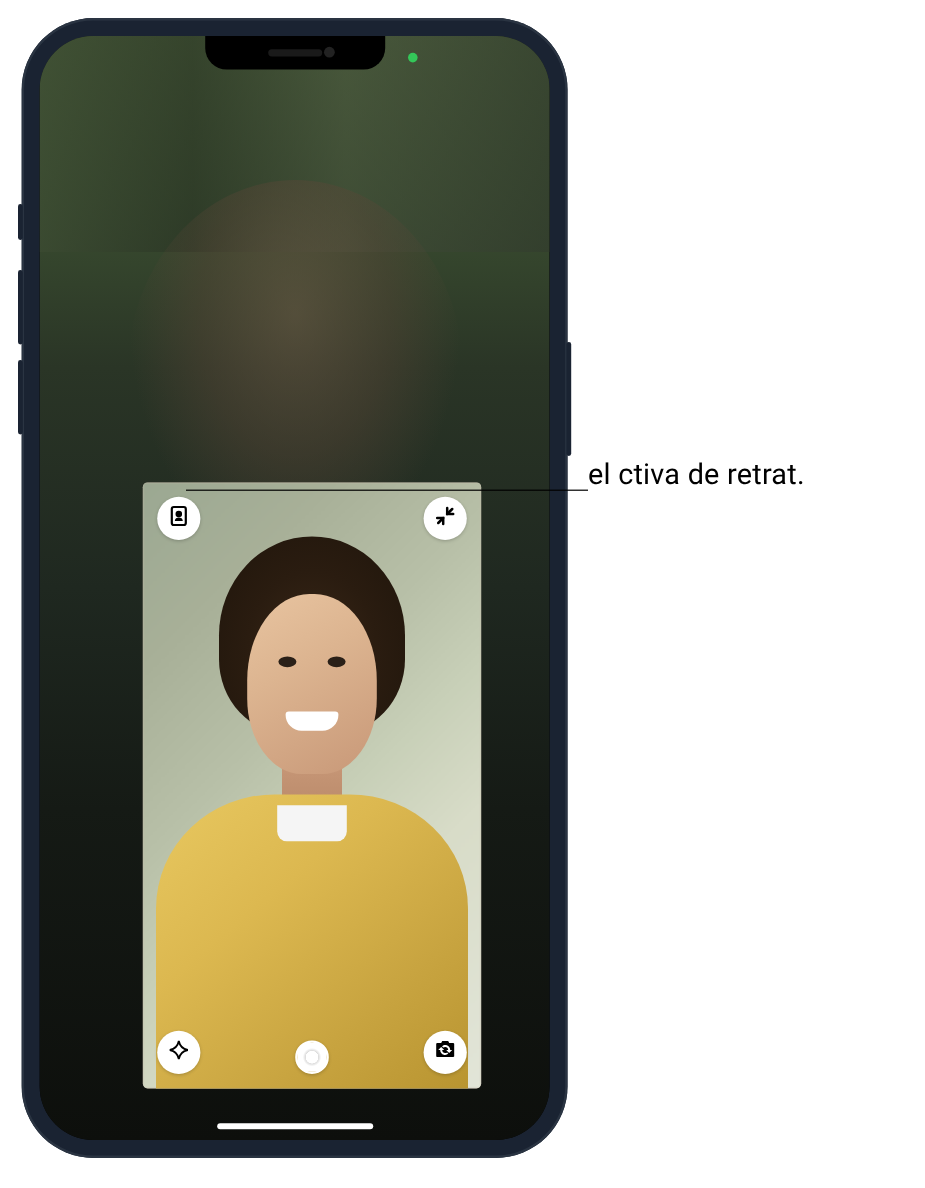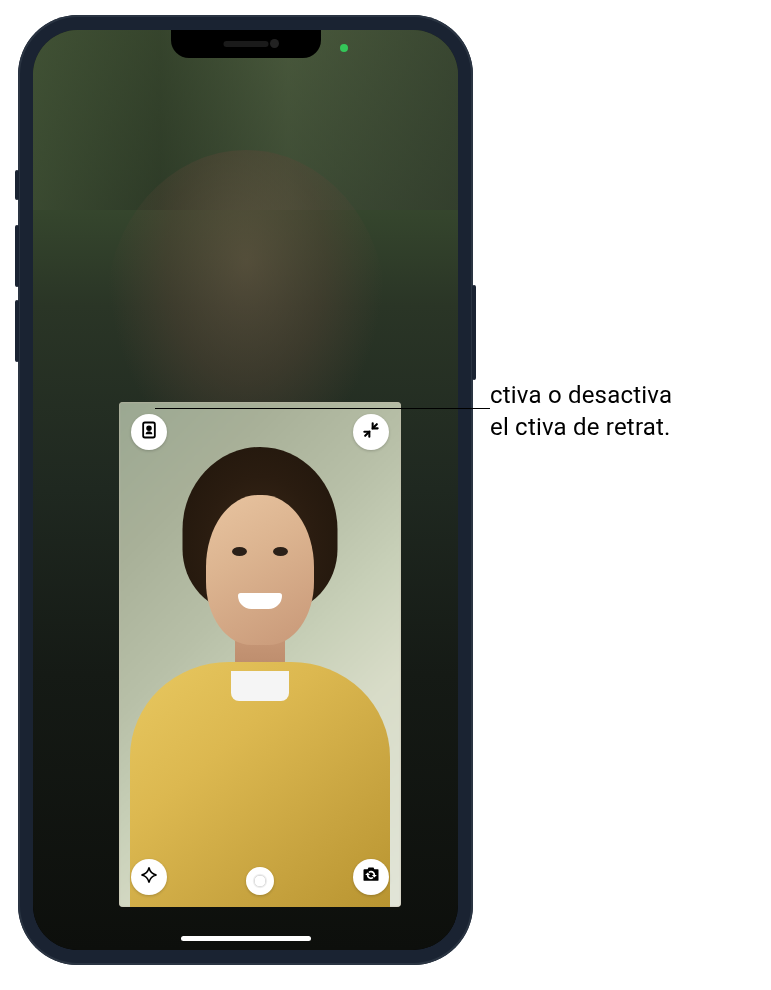"ctiva o desactiva" div.callout-text { html: <div>ctiva o desactiva</div> -> none }
